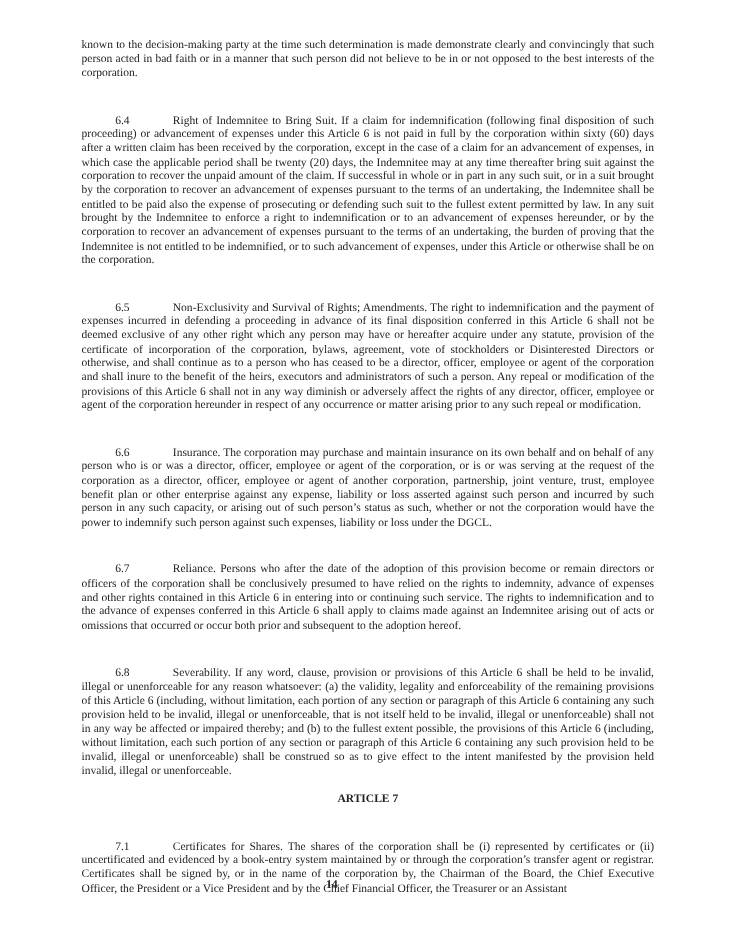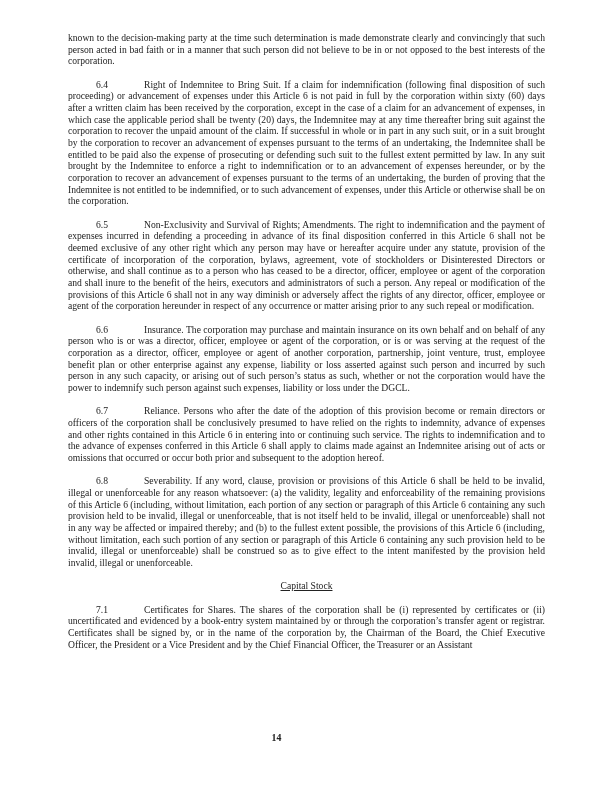"6.4" .secnum { margin-top: none -> 16px }
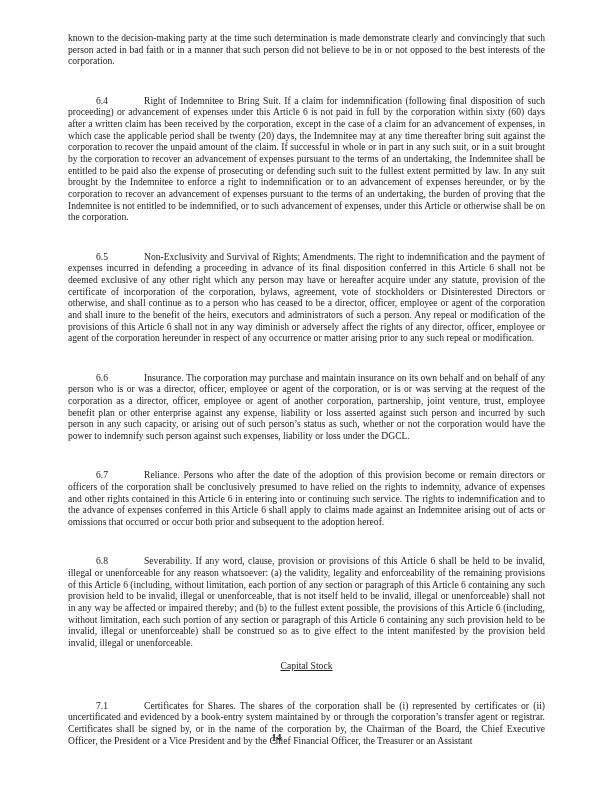"ARTICLE 7" h2.article-title { html: none -> <h2>ARTICLE 7</h2> }
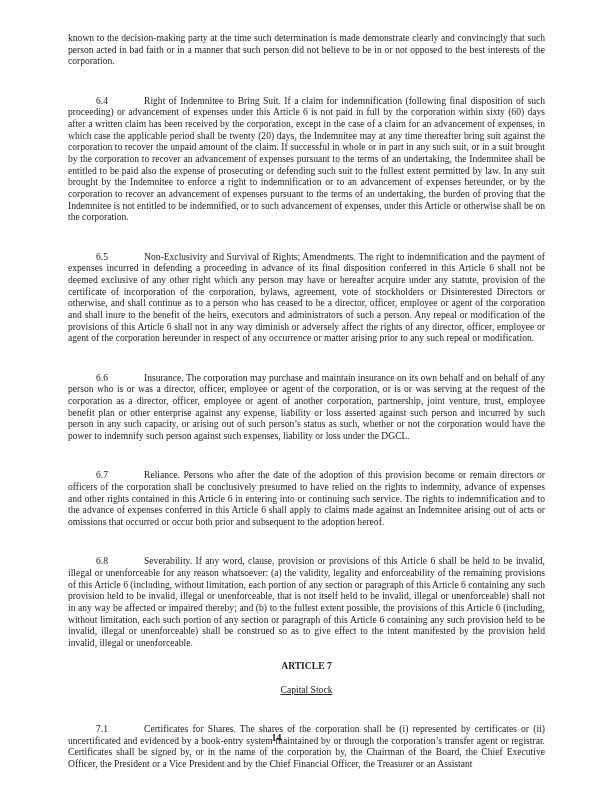"Capital Stock" h3.article-subtitle { html: <h3>Capital Stock</h3> -> none }
